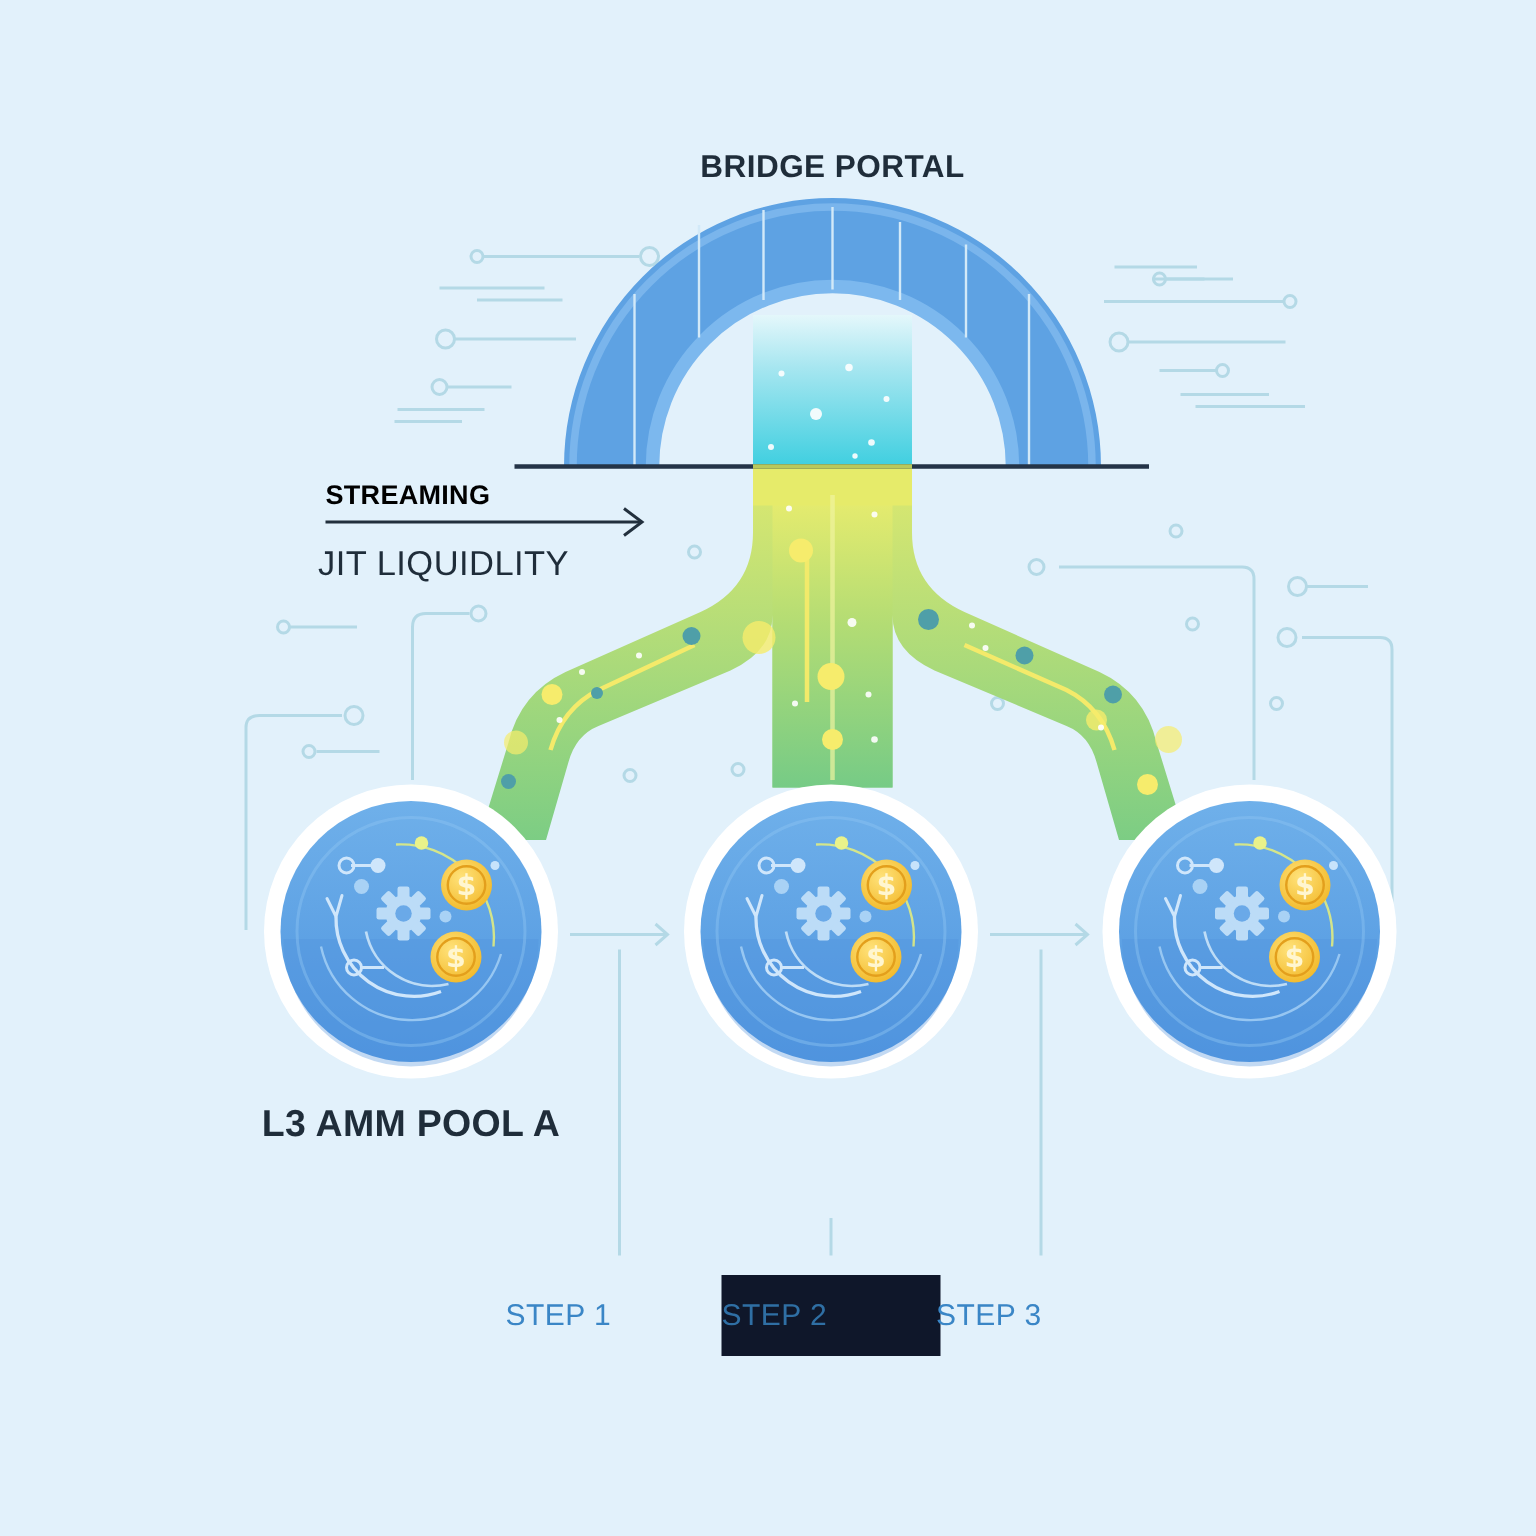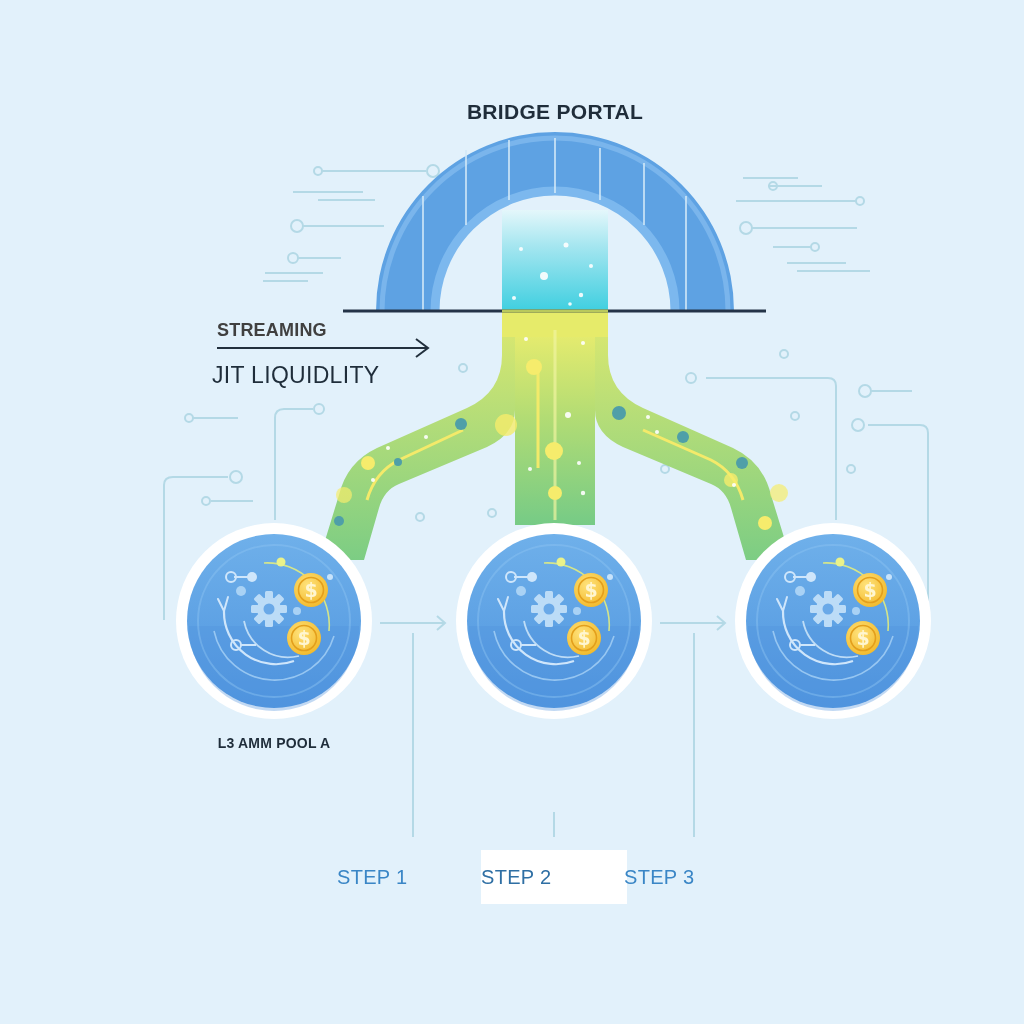"STREAMING" .stream { color: #404040 -> #000000 }
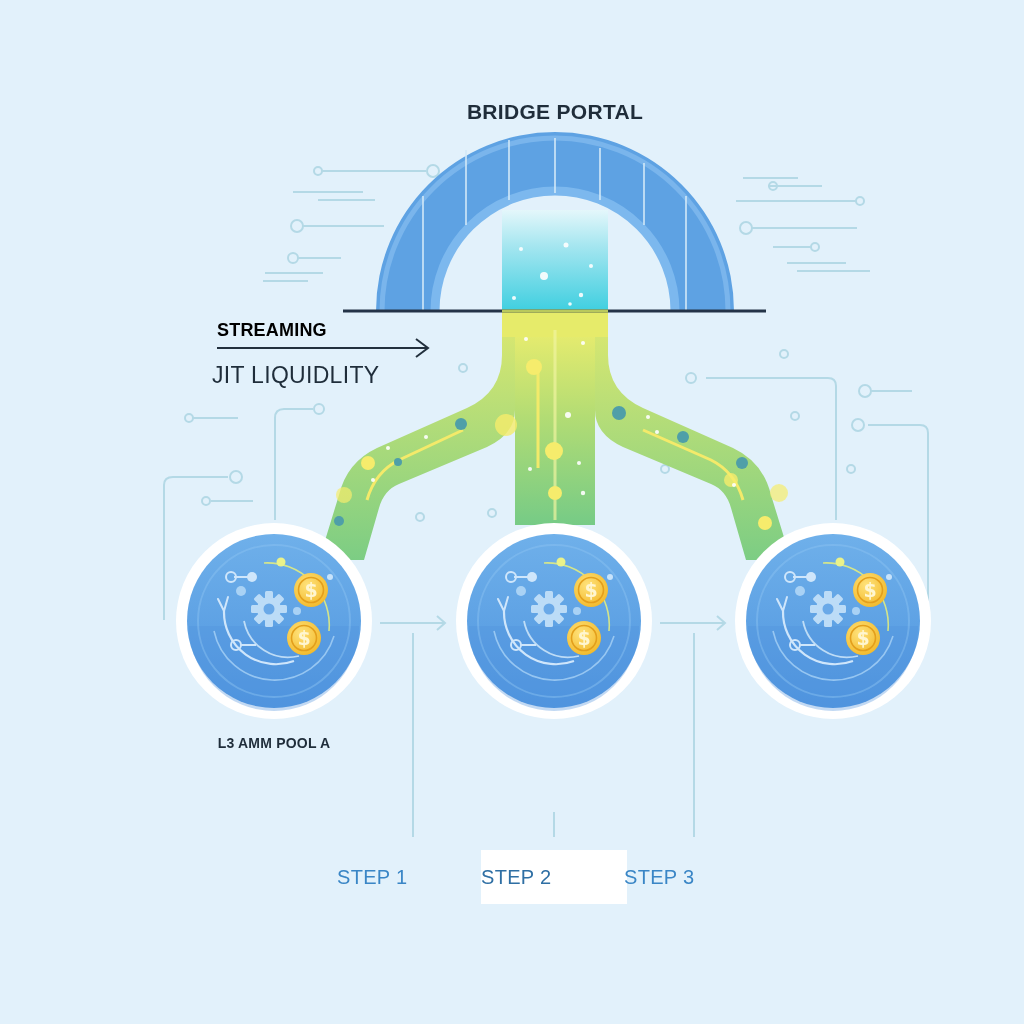"L3 AMM POOL A" .pool-label { font-size: 14px -> 25px }
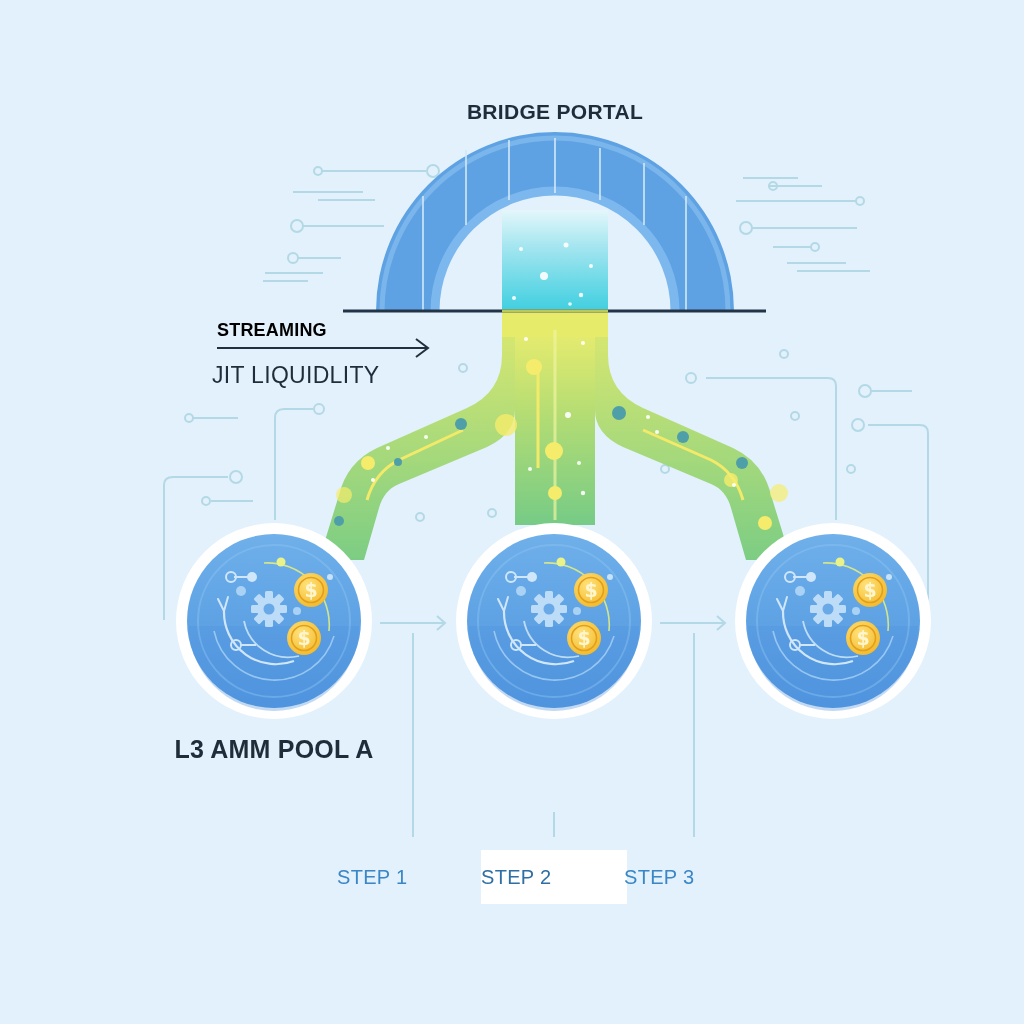"STEP 2" .step.active { background: #ffffff -> #0f172a }
